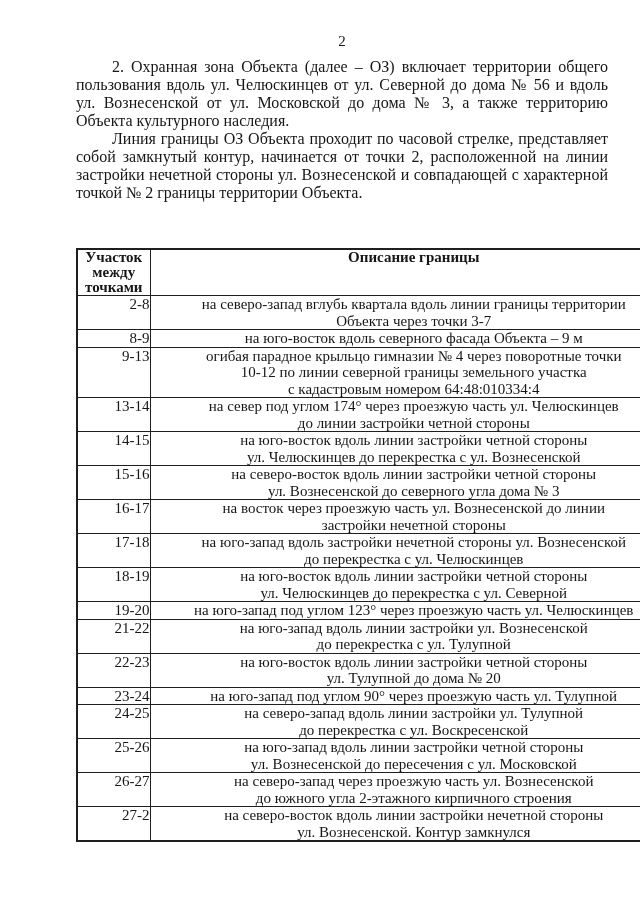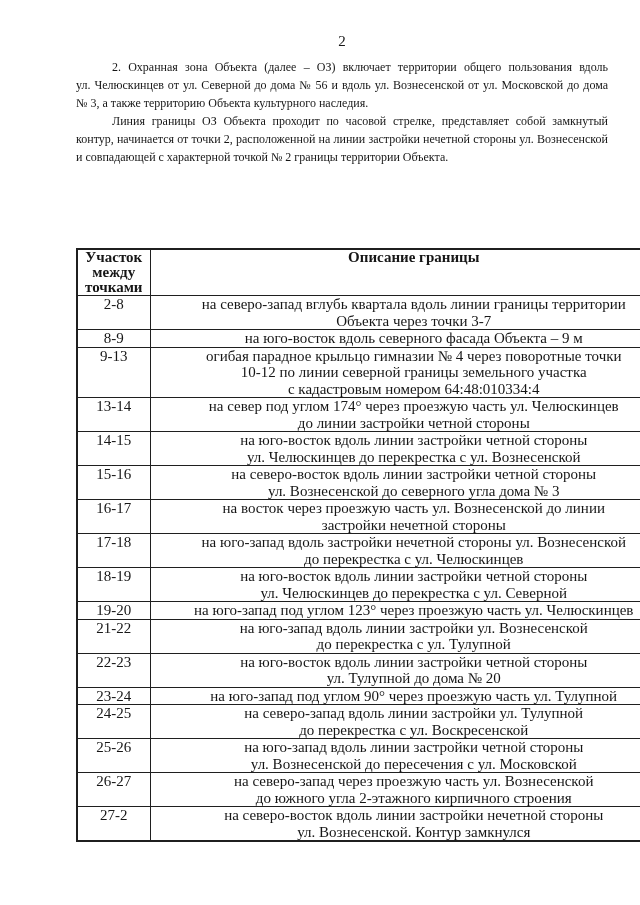"2. Охранная зона Объекта (далее" .body-text { font-size: 12px -> 16px }
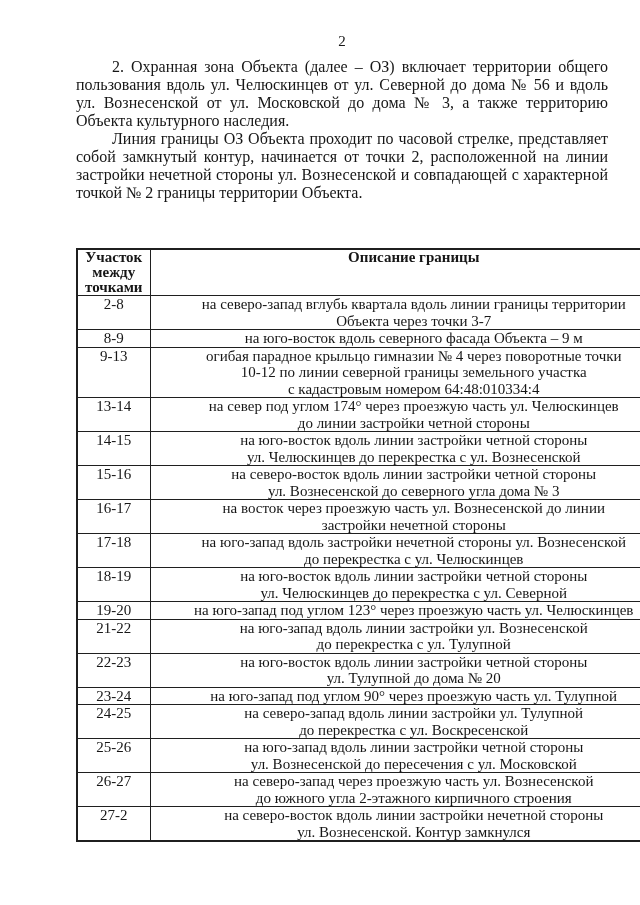"2-8" td.cell-section { text-align: center -> right }
